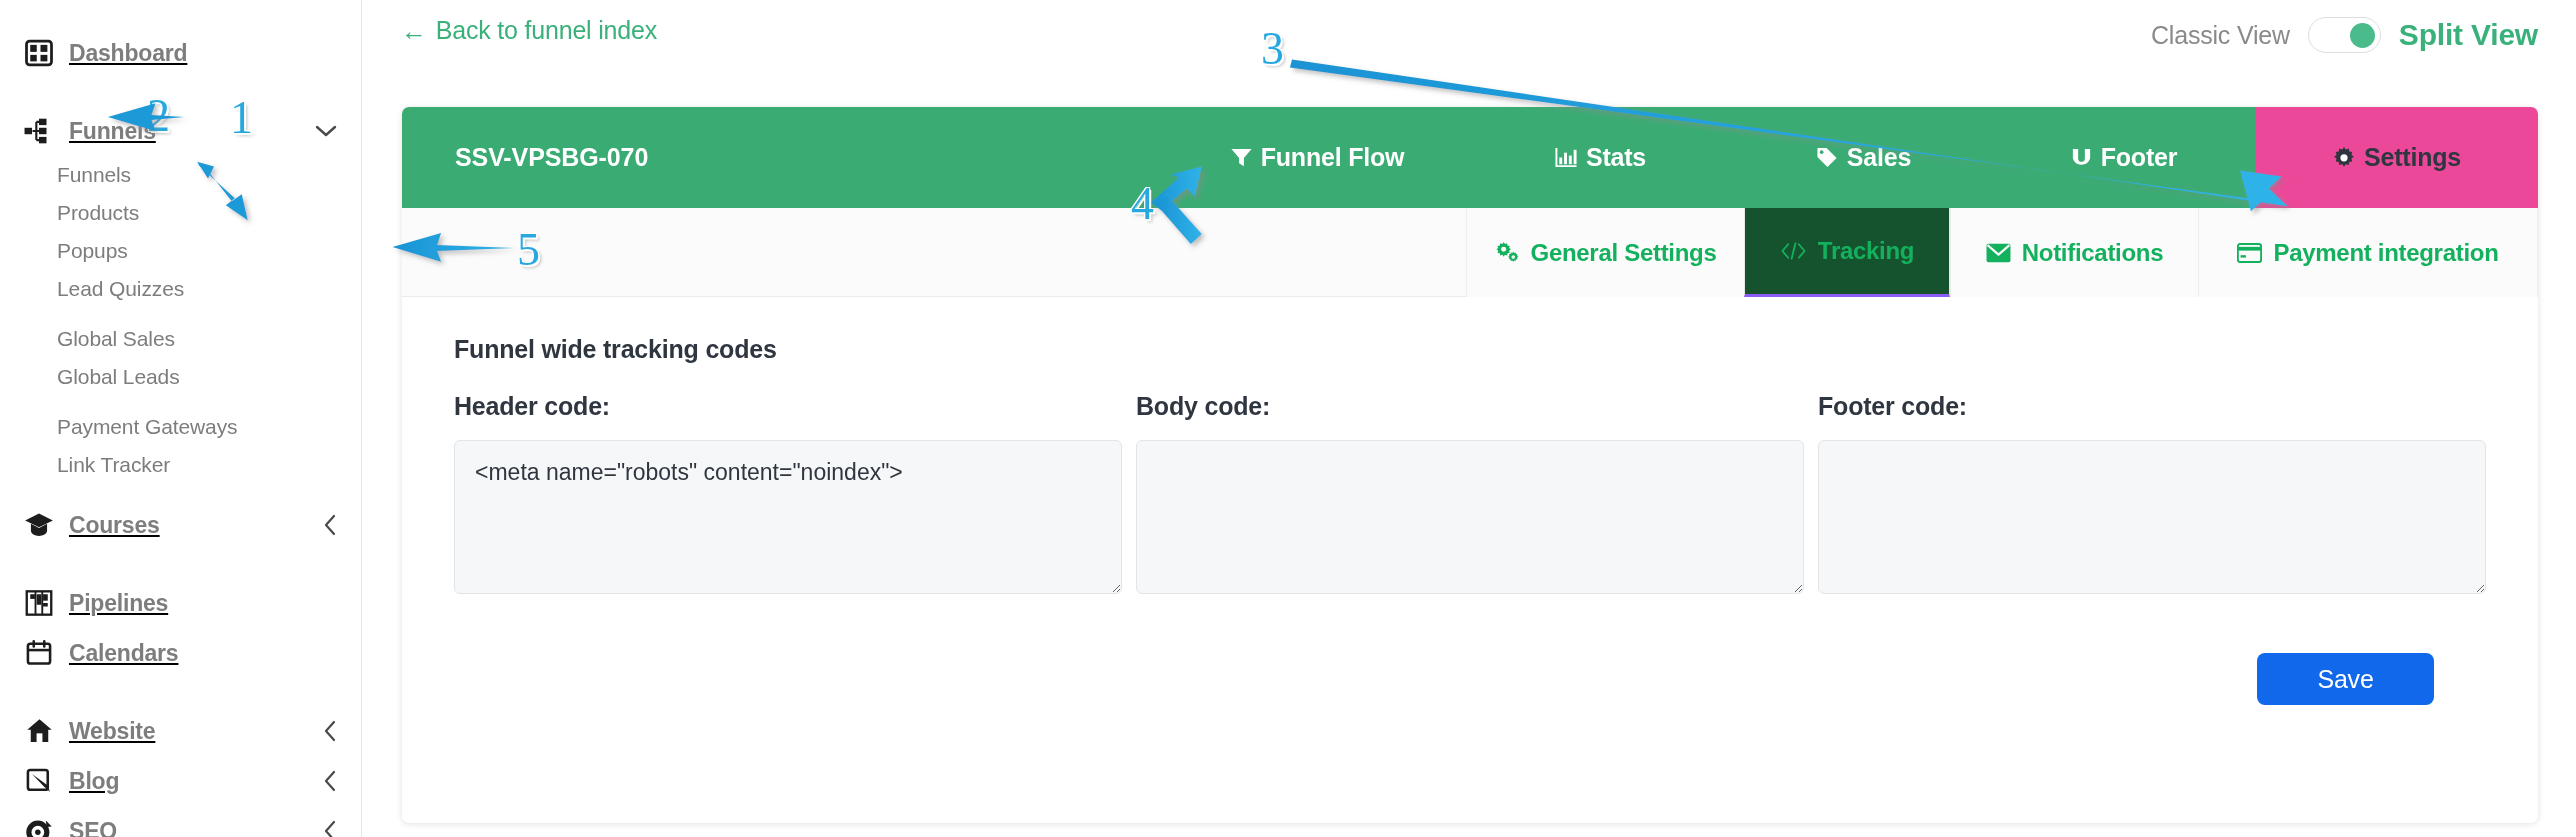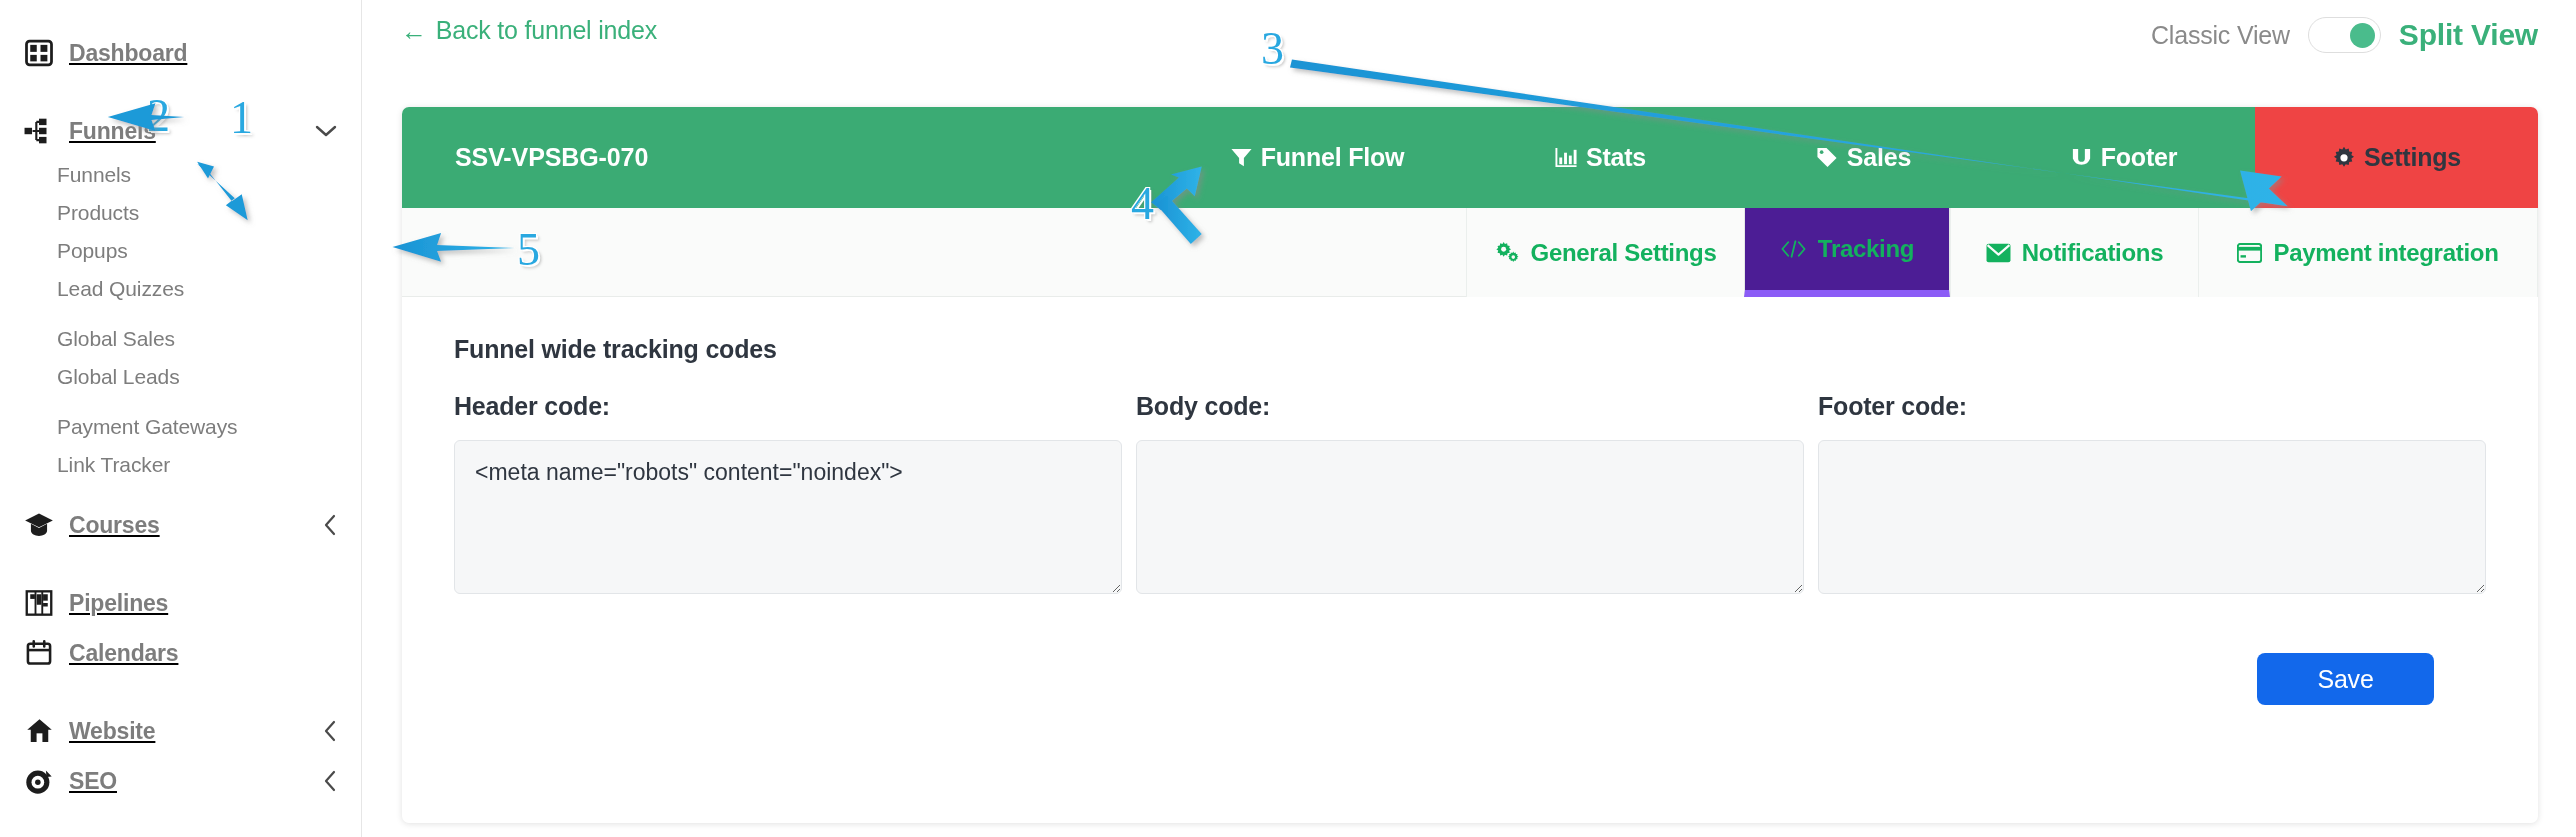"Settings" .main-tab.active { background: #ef4444 -> #ec4899 }
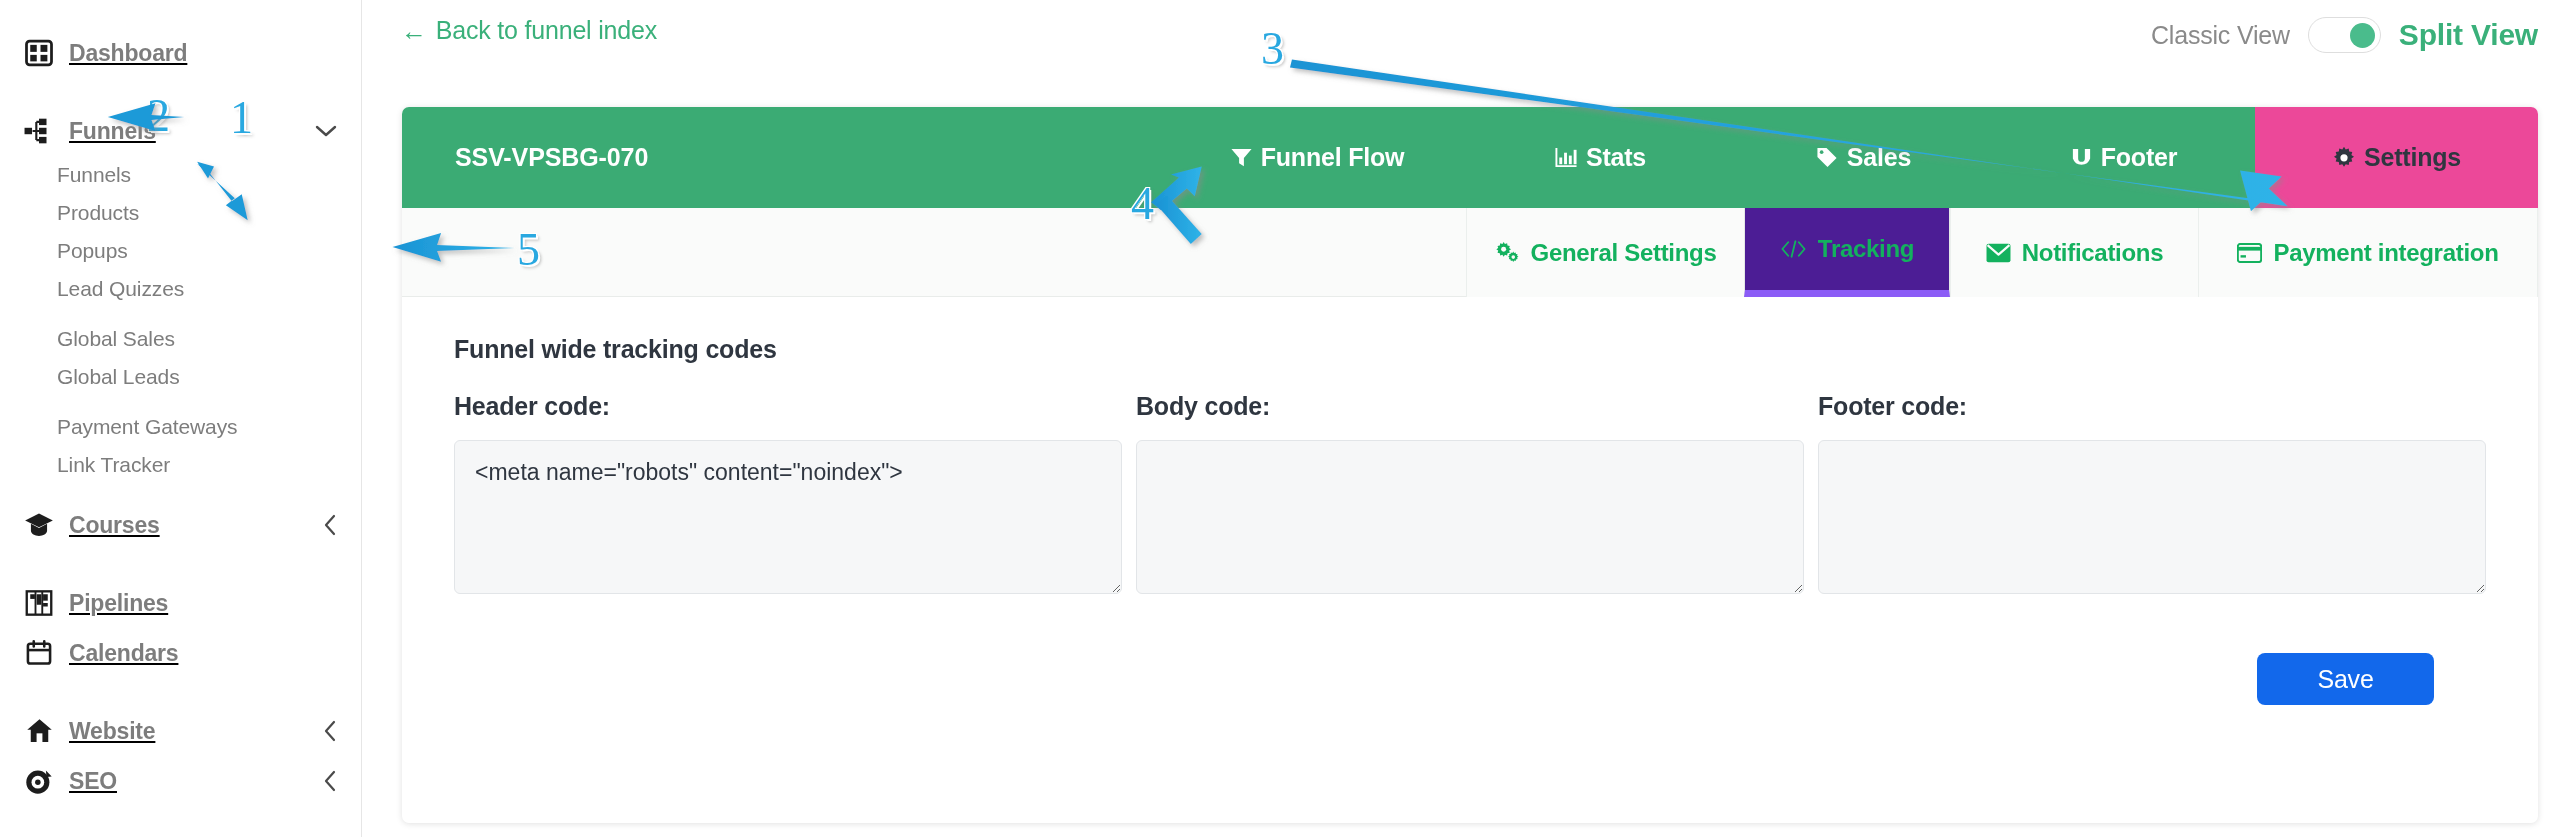"Tracking" .sub-tab.active { background: #4c1d95 -> #14532d; border-bottom: 7px solid #8b5cf6 -> 3px solid #8b5cf6 }
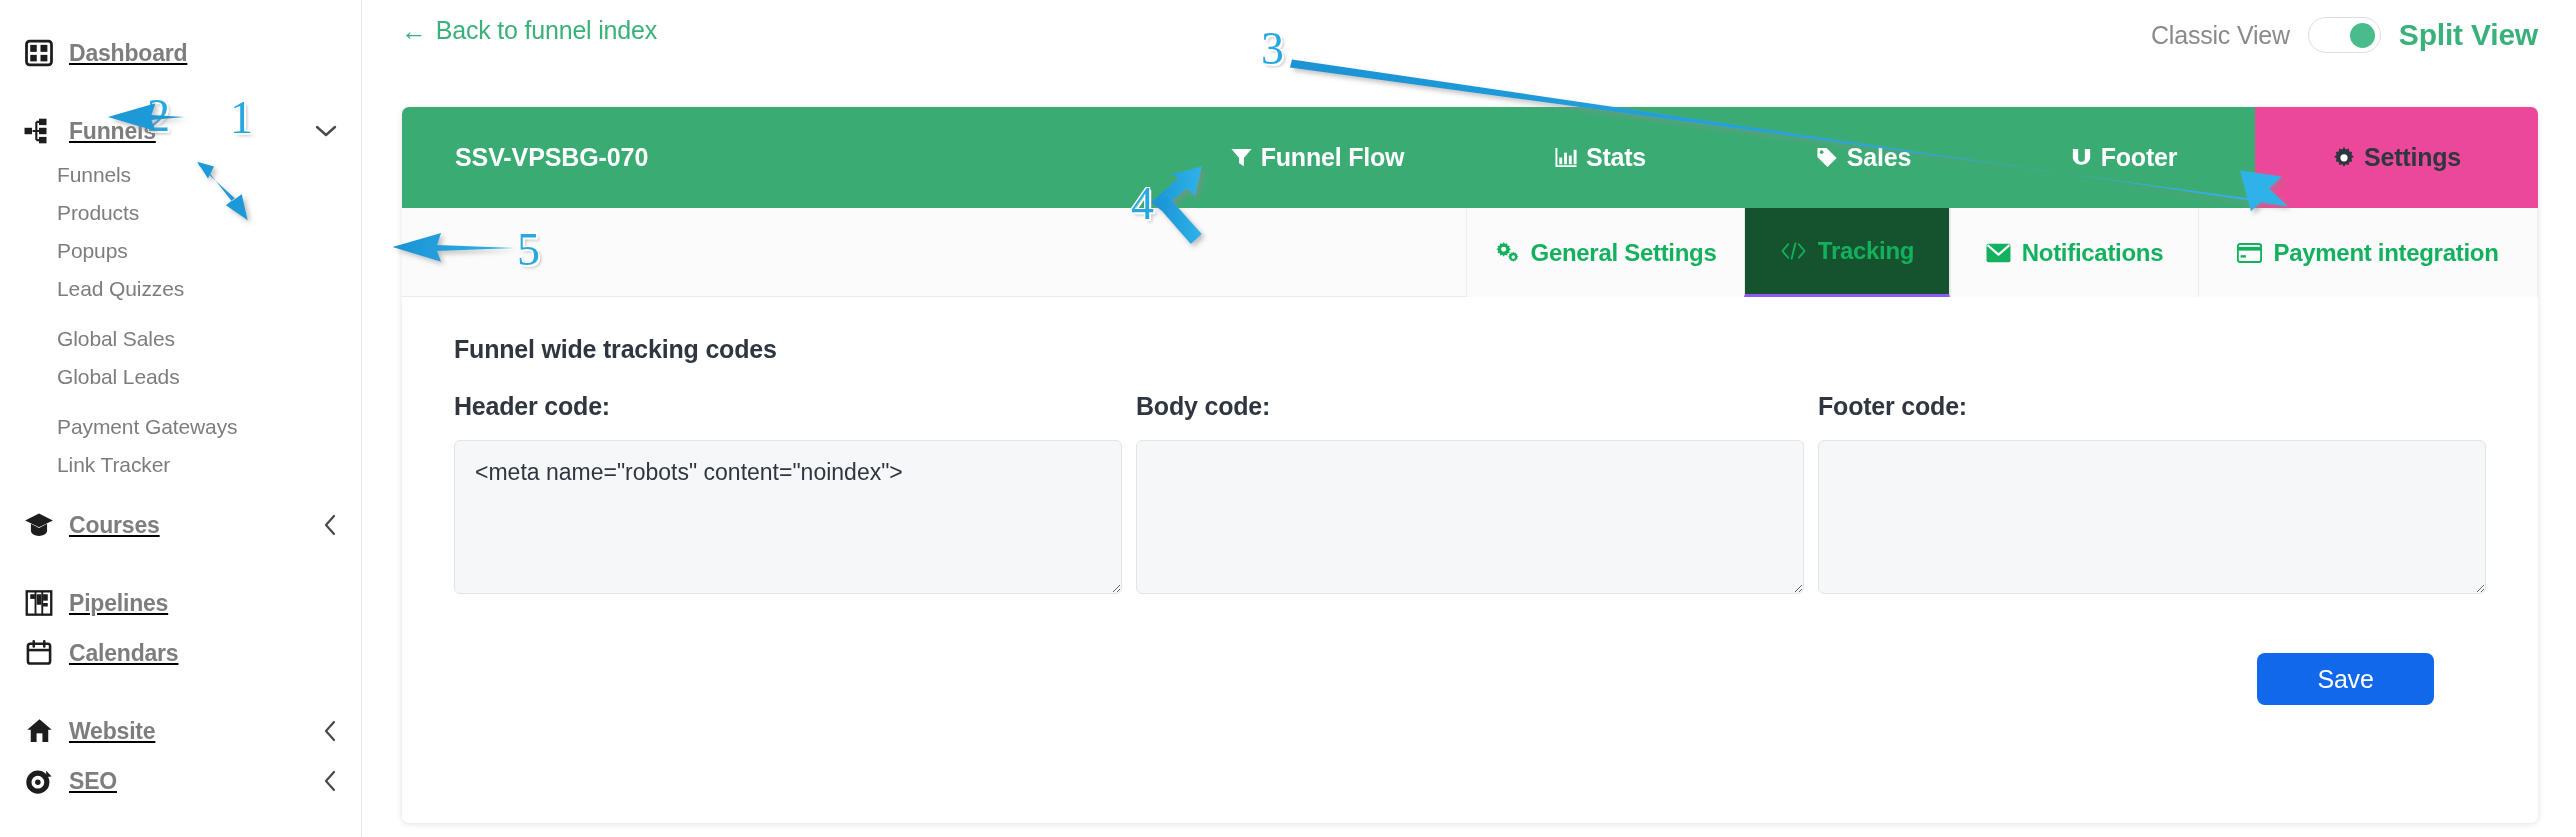"Blog" div.nav-top { html: none -> <div> <span> <svg> <rect></rect> <path></path> </svg> </span> <span>Blog</span> <span> <svg> <path></path> </svg> </span> </div> }
